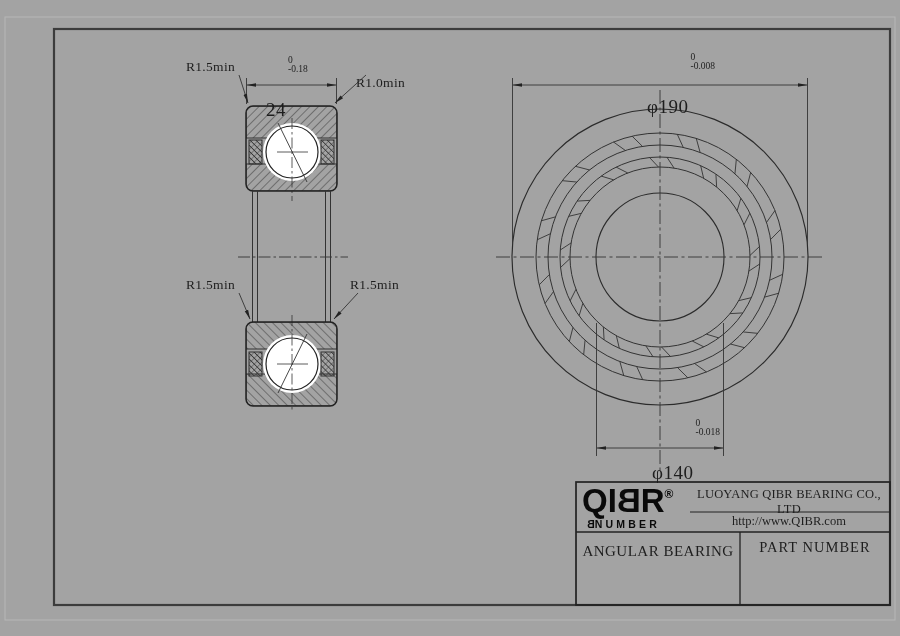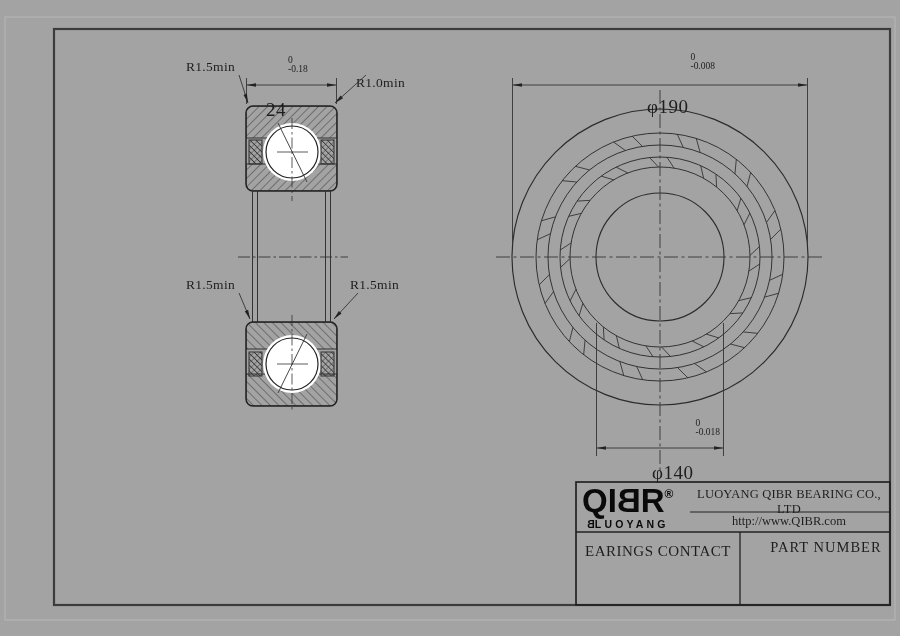"LUOYANG" span { text: LUOYANG -> NUMBER }
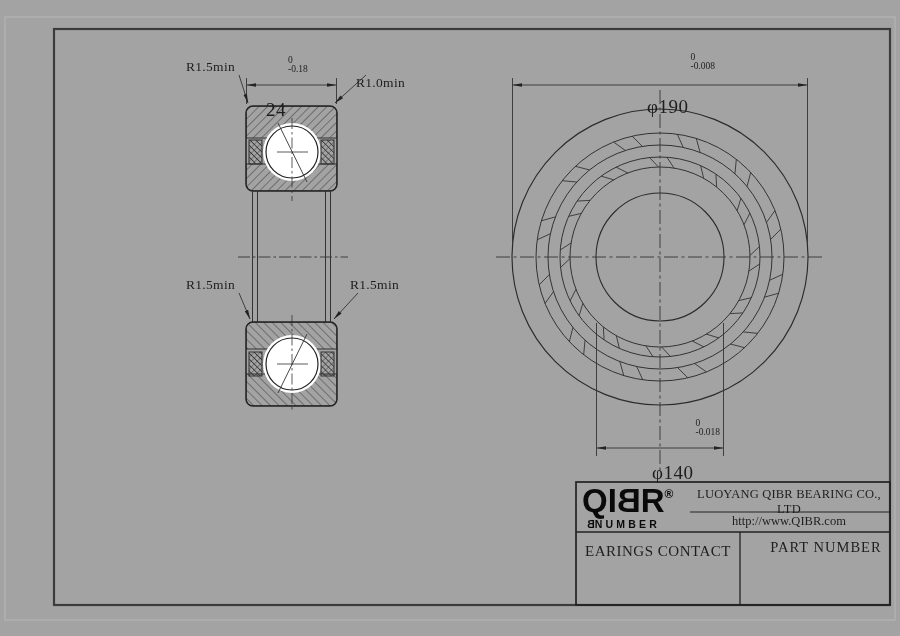"EARINGS CONTACT" div { text: EARINGS CONTACT -> ANGULAR BEARING }
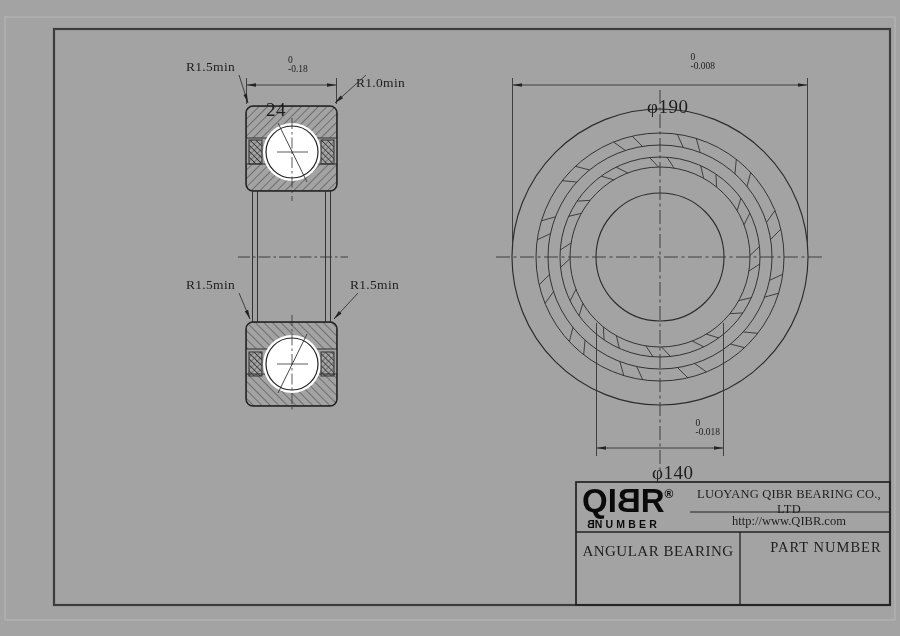"PART NUMBER" .partlabel { margin-left: 11px -> none }
